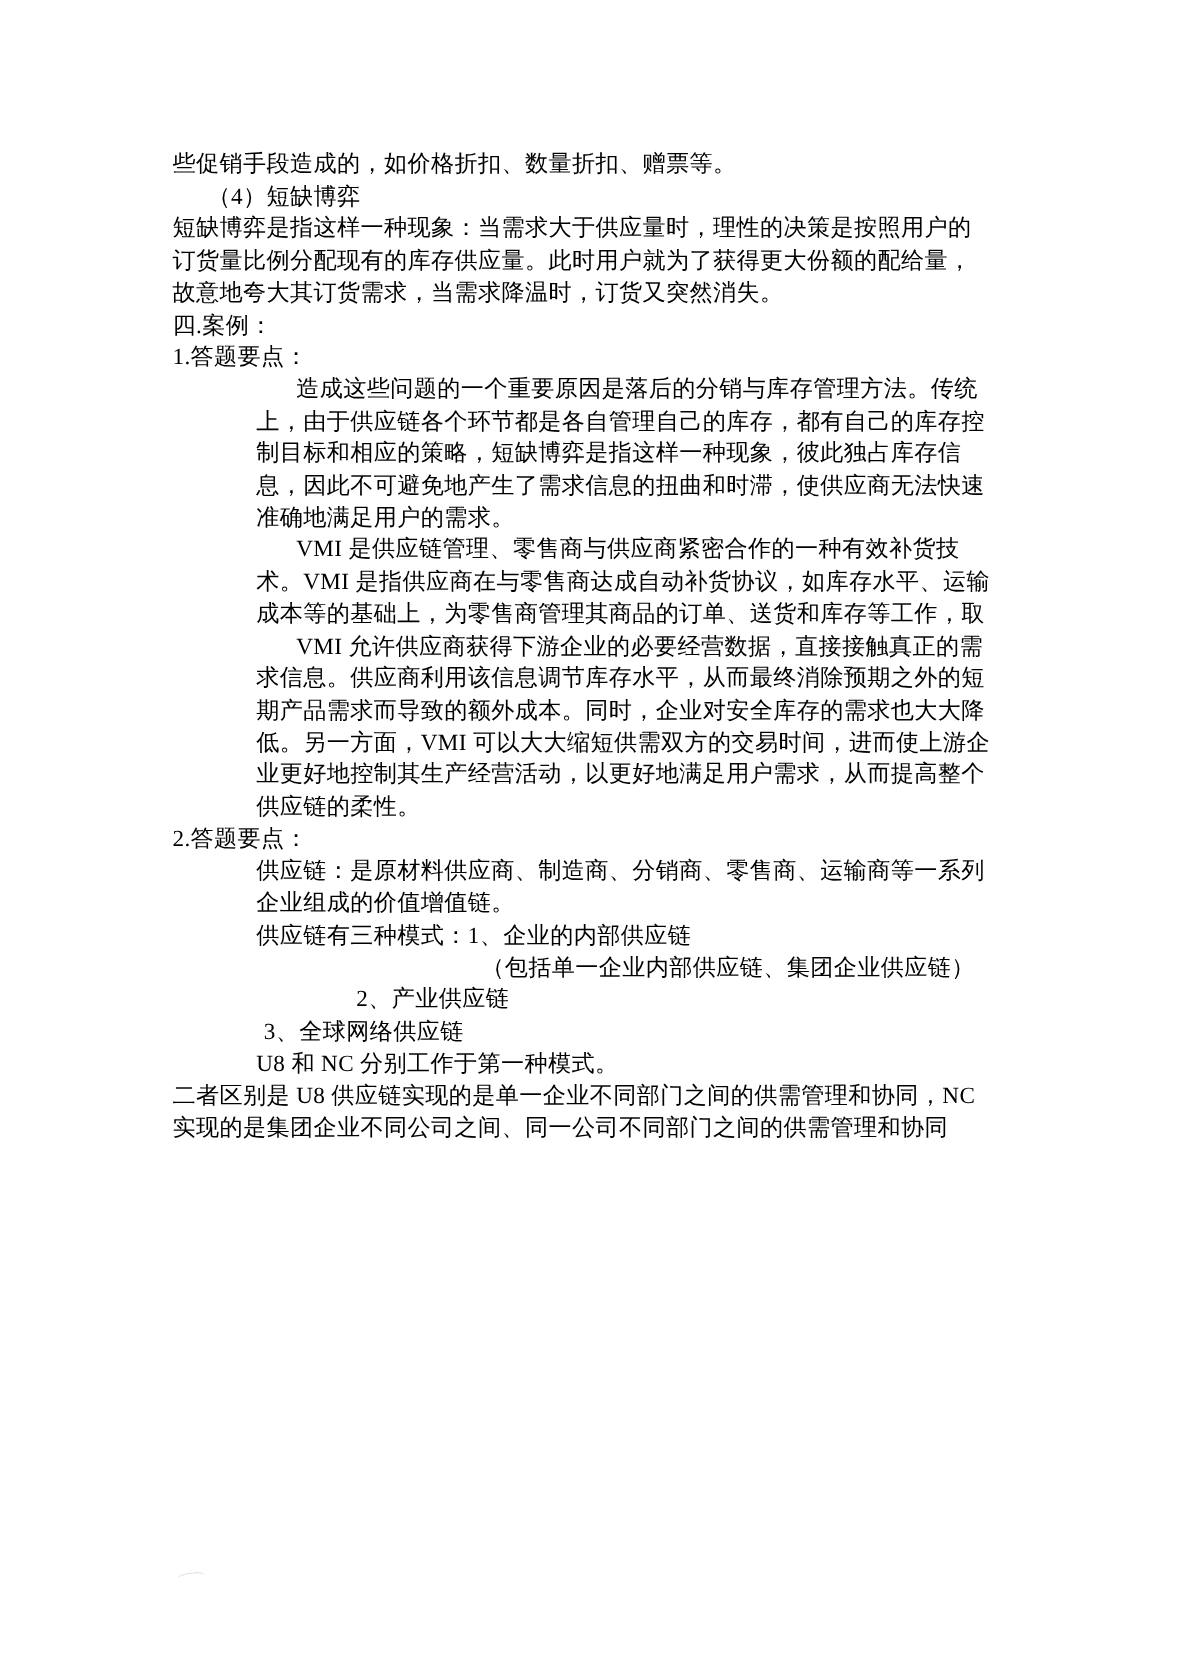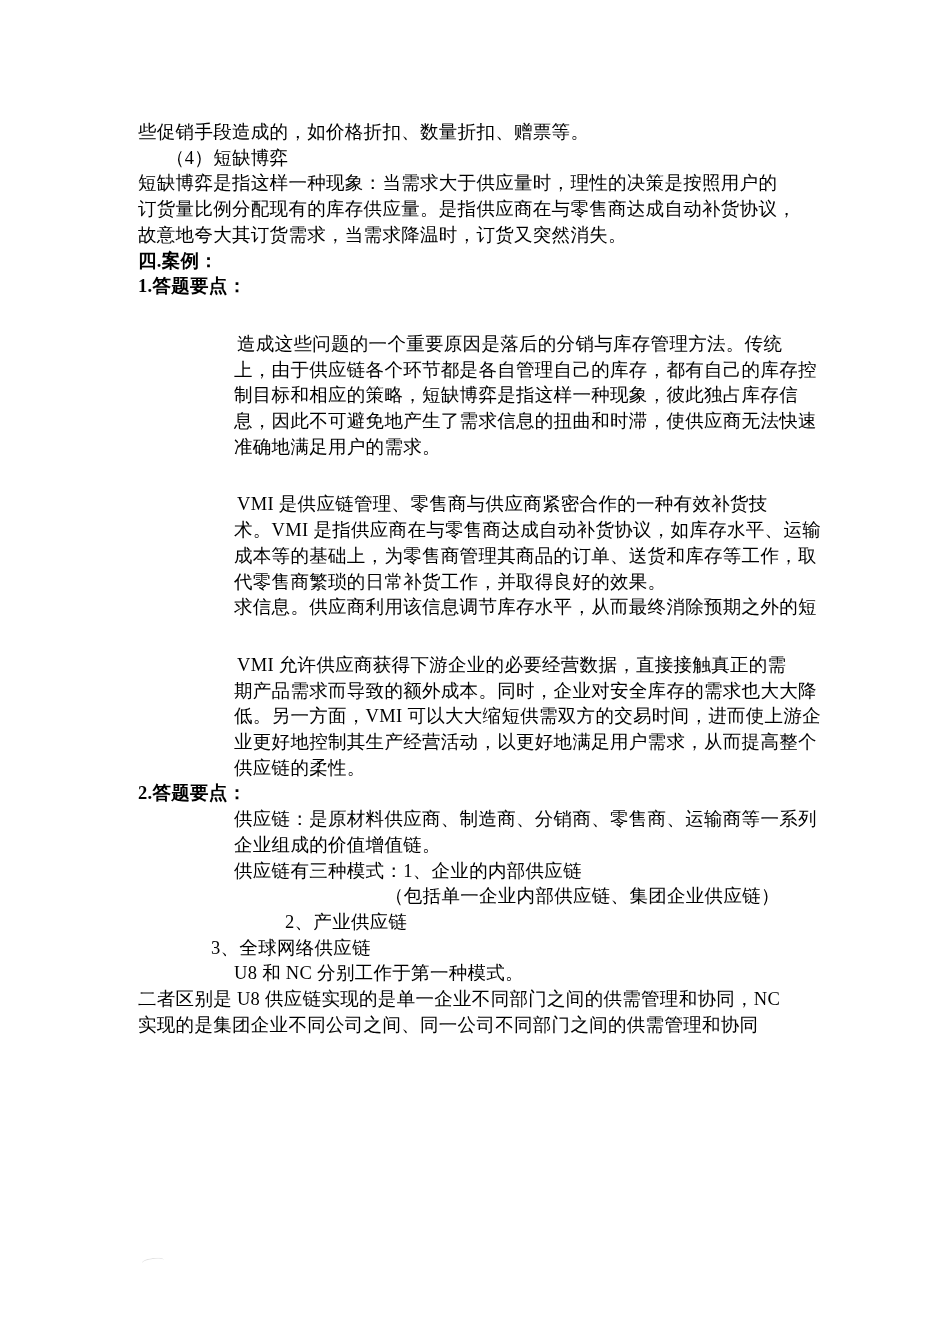"订货量比例分配现有的库存供应量。是指供应商在与零售商达成自动补货协议，" div.line { text: 是指供应商在与零售商达成自动补货协议 -> 此时用户就为了获得更大份额的配给量 }
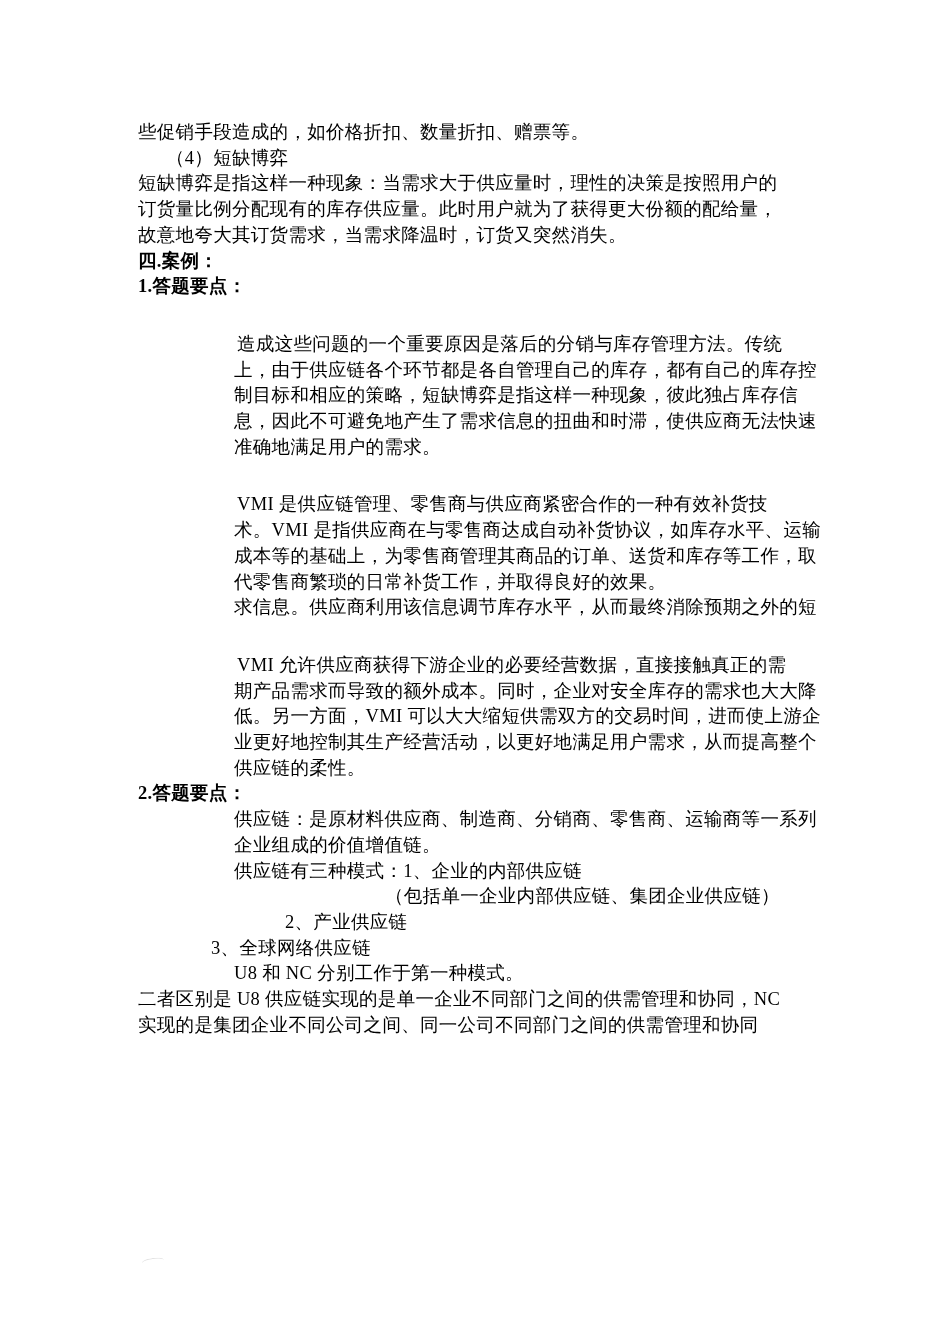"四.案例：" .bold { font-weight: bold -> normal }
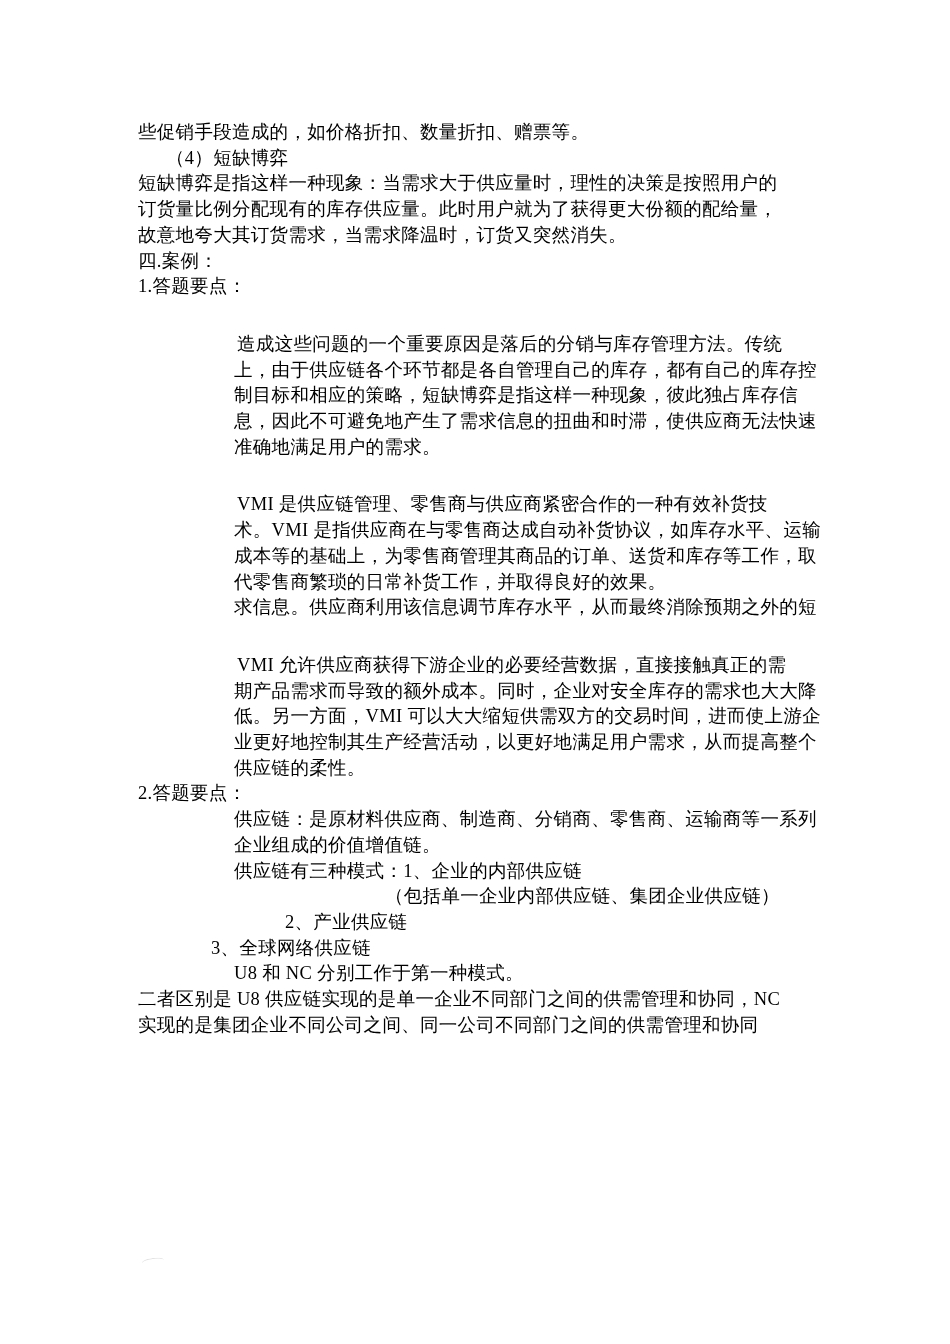"造成这些问题的一个重要原因是落后的分销与库存管理方法。传统" .i3 { margin-top: 32px -> none }
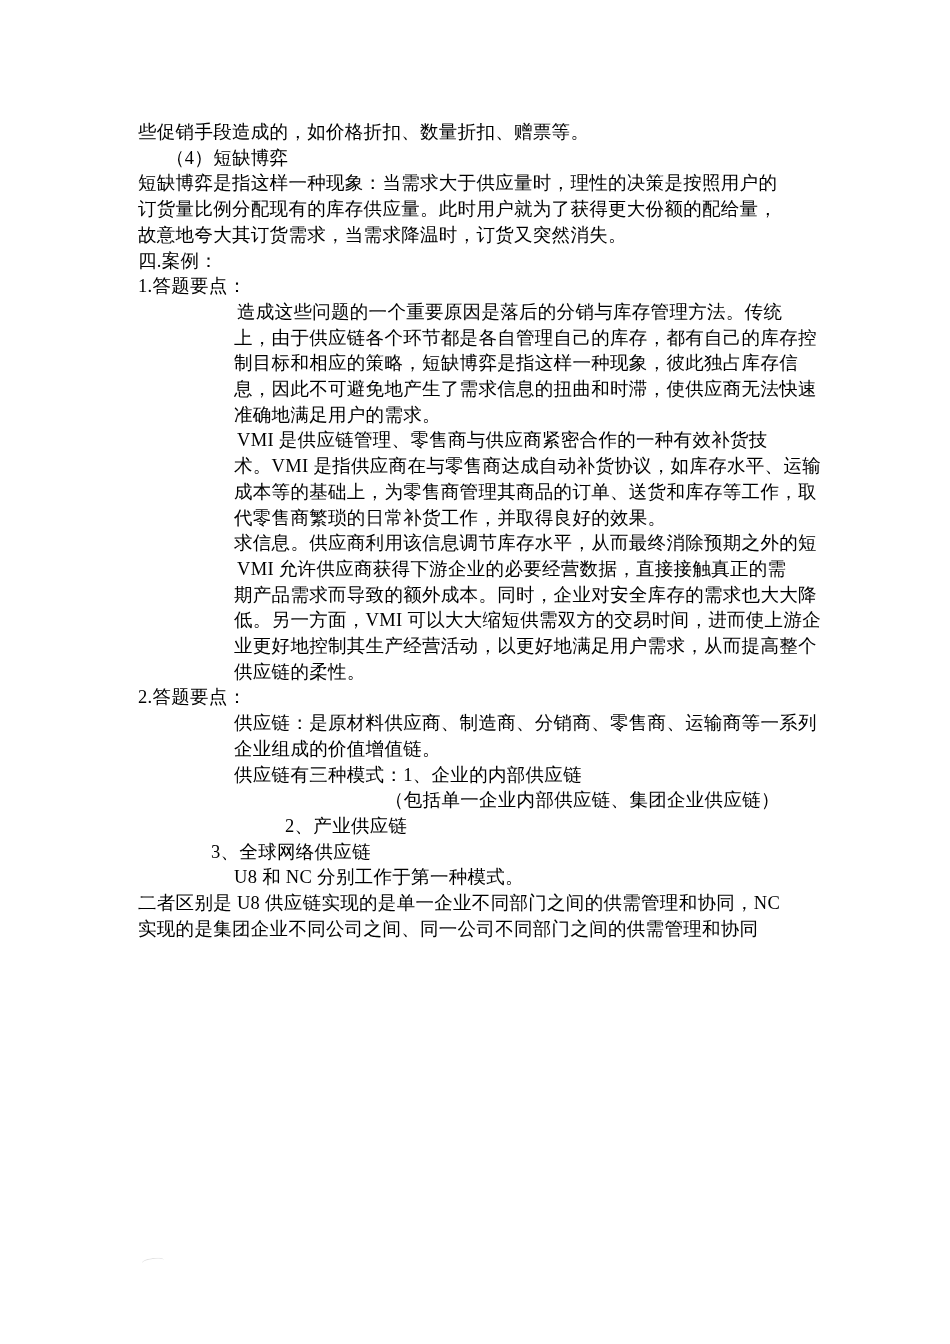"上，由于供应链各个环节都是各自管理自己的库存，都有自己的库存控" .i2 { margin-left: 96px -> 67px }
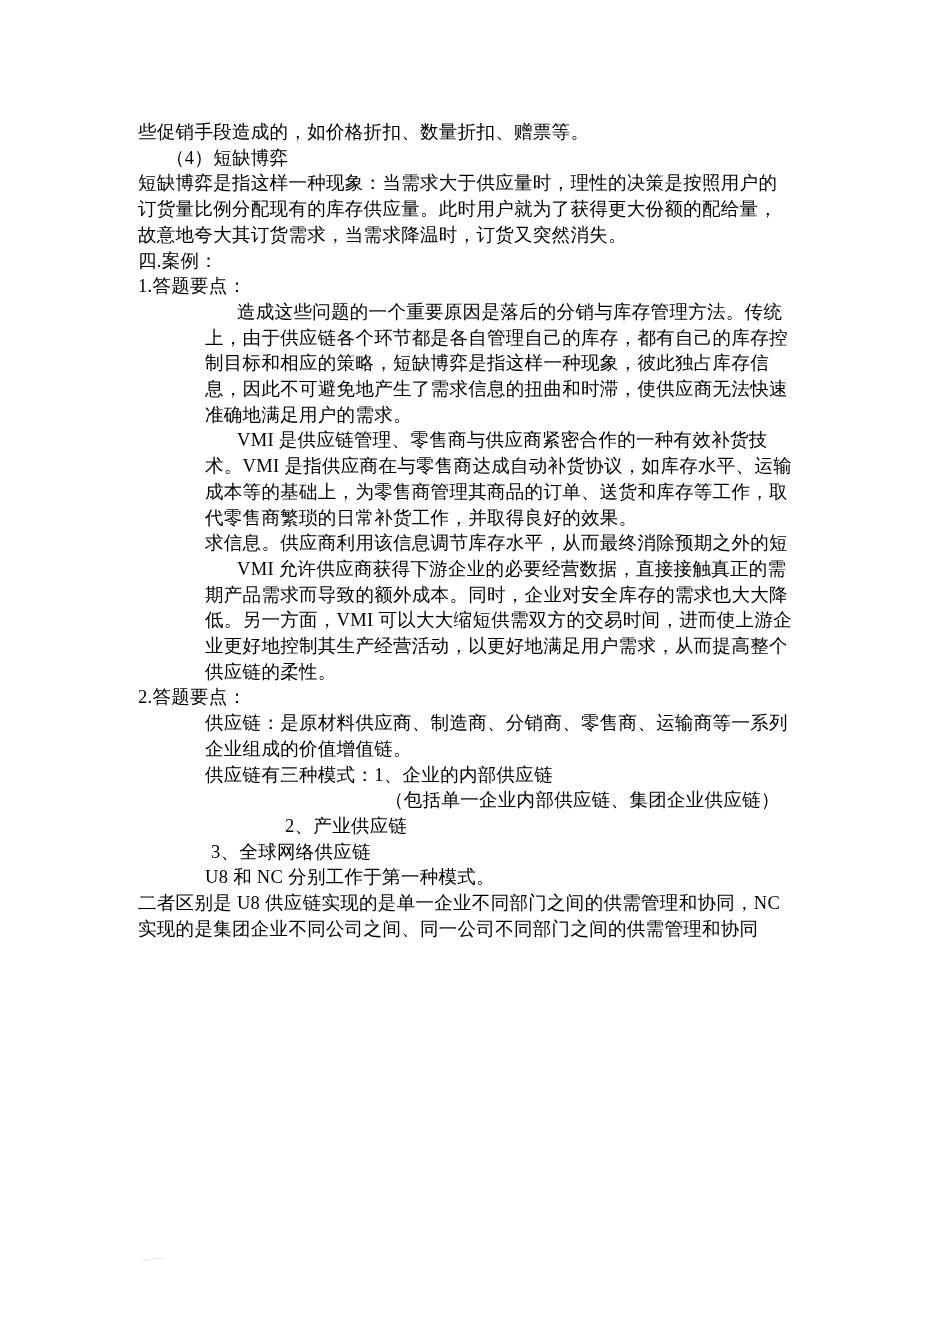"代零售商繁琐的日常补货工作，并取得良好的效果。" div.line { html: <div>代零售商繁琐的日常补货工作，并取得良好的效果。</div> -> none }
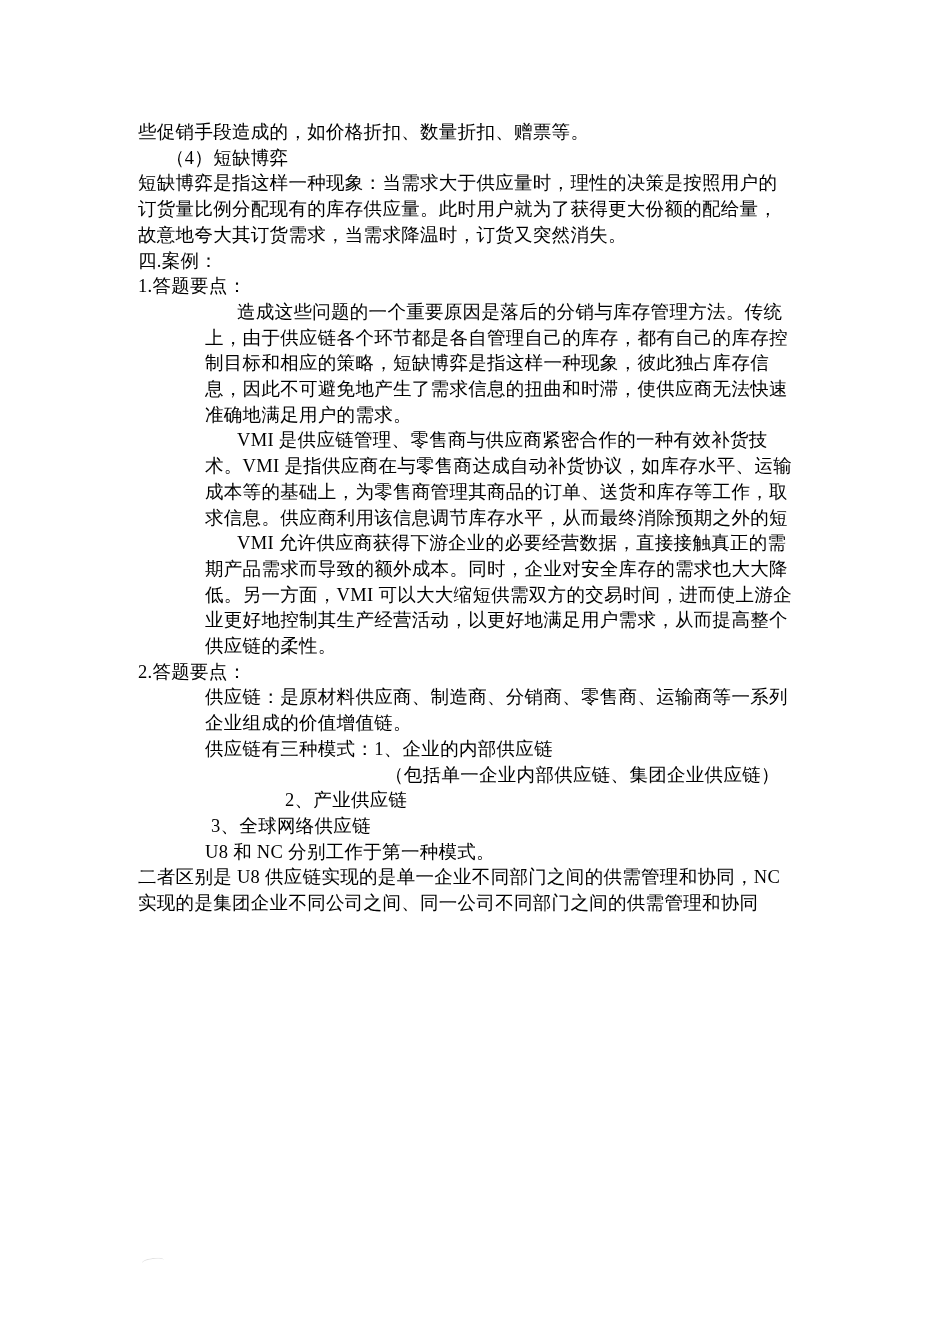"求信息。供应商利用该信息调节库存水平，从而最终消除预期之外的短" div.line { order: before "VMI 允许供应商获得下游企业的必要经营数据，直接接触真正的需" -> after "VMI 允许供应商获得下游企业的必要经营数据，直接接触真正的需" }
